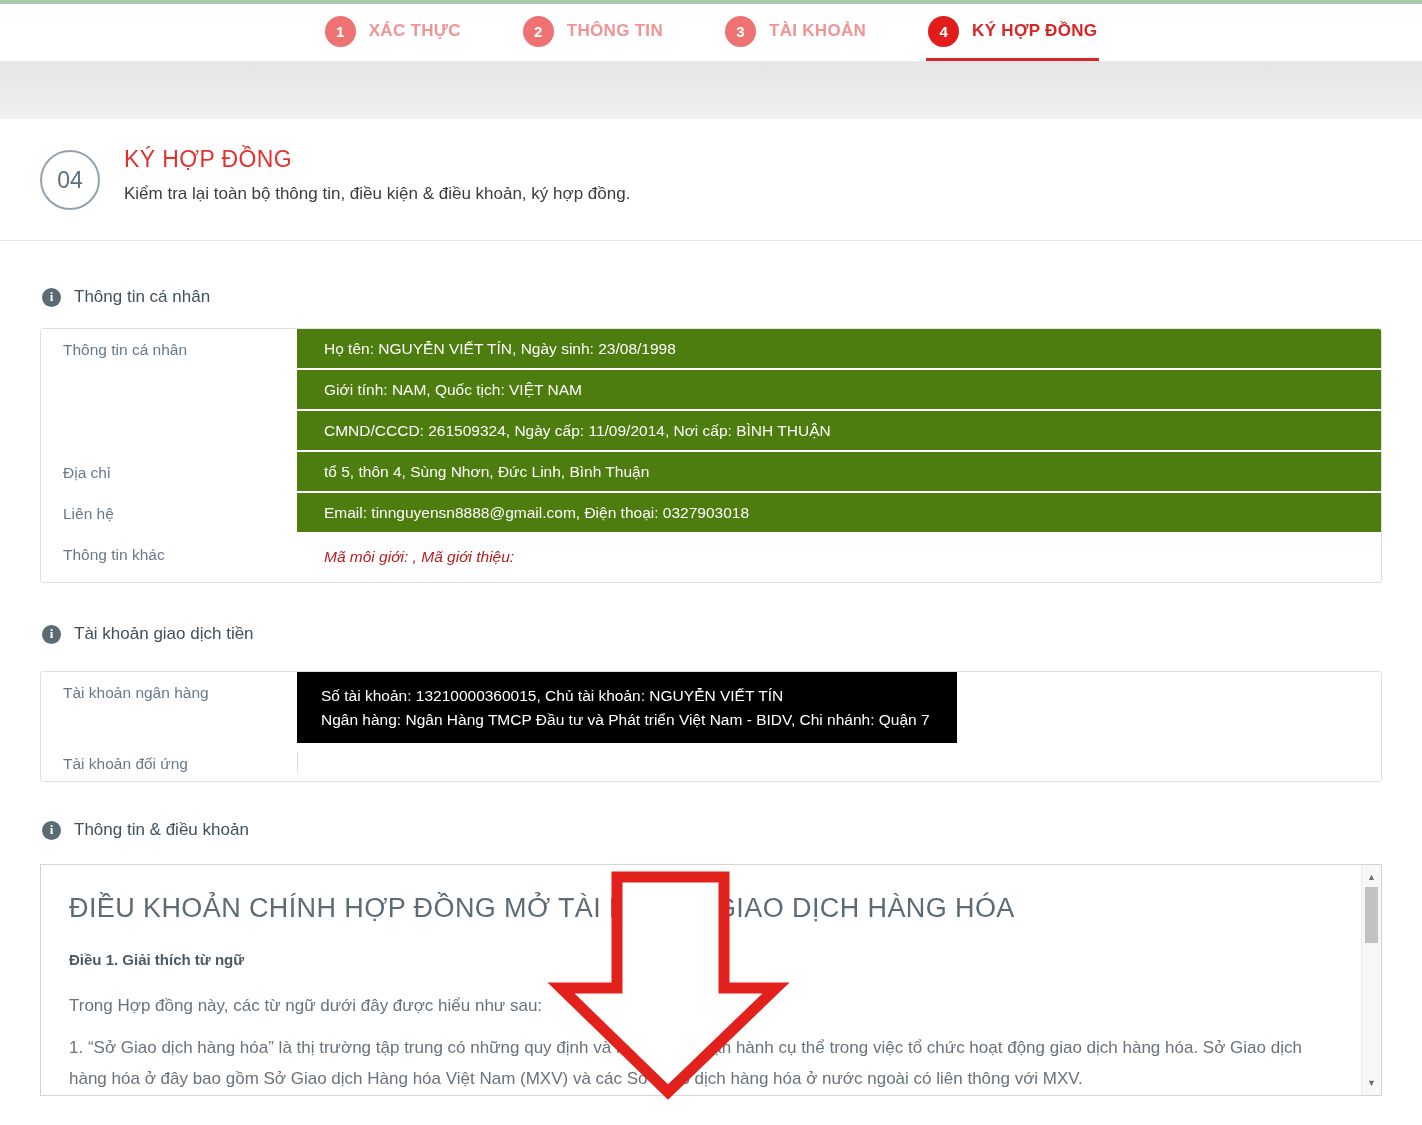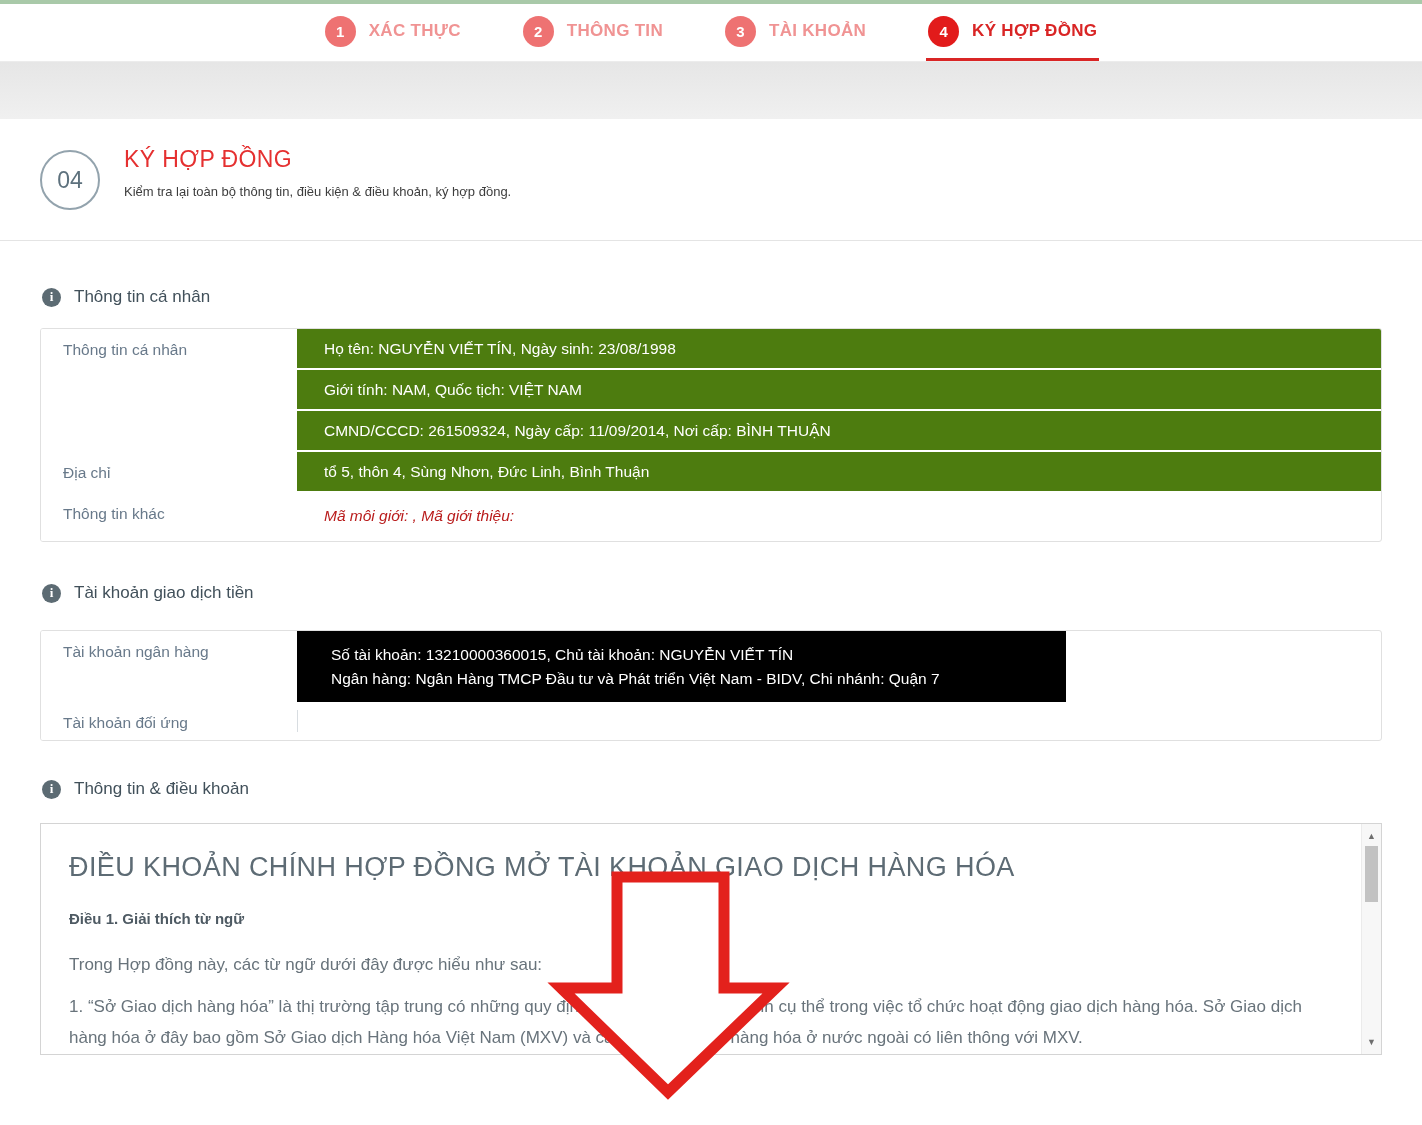"Kiểm tra lại toàn bộ" .card-sub { font-size: 13px -> 17px }
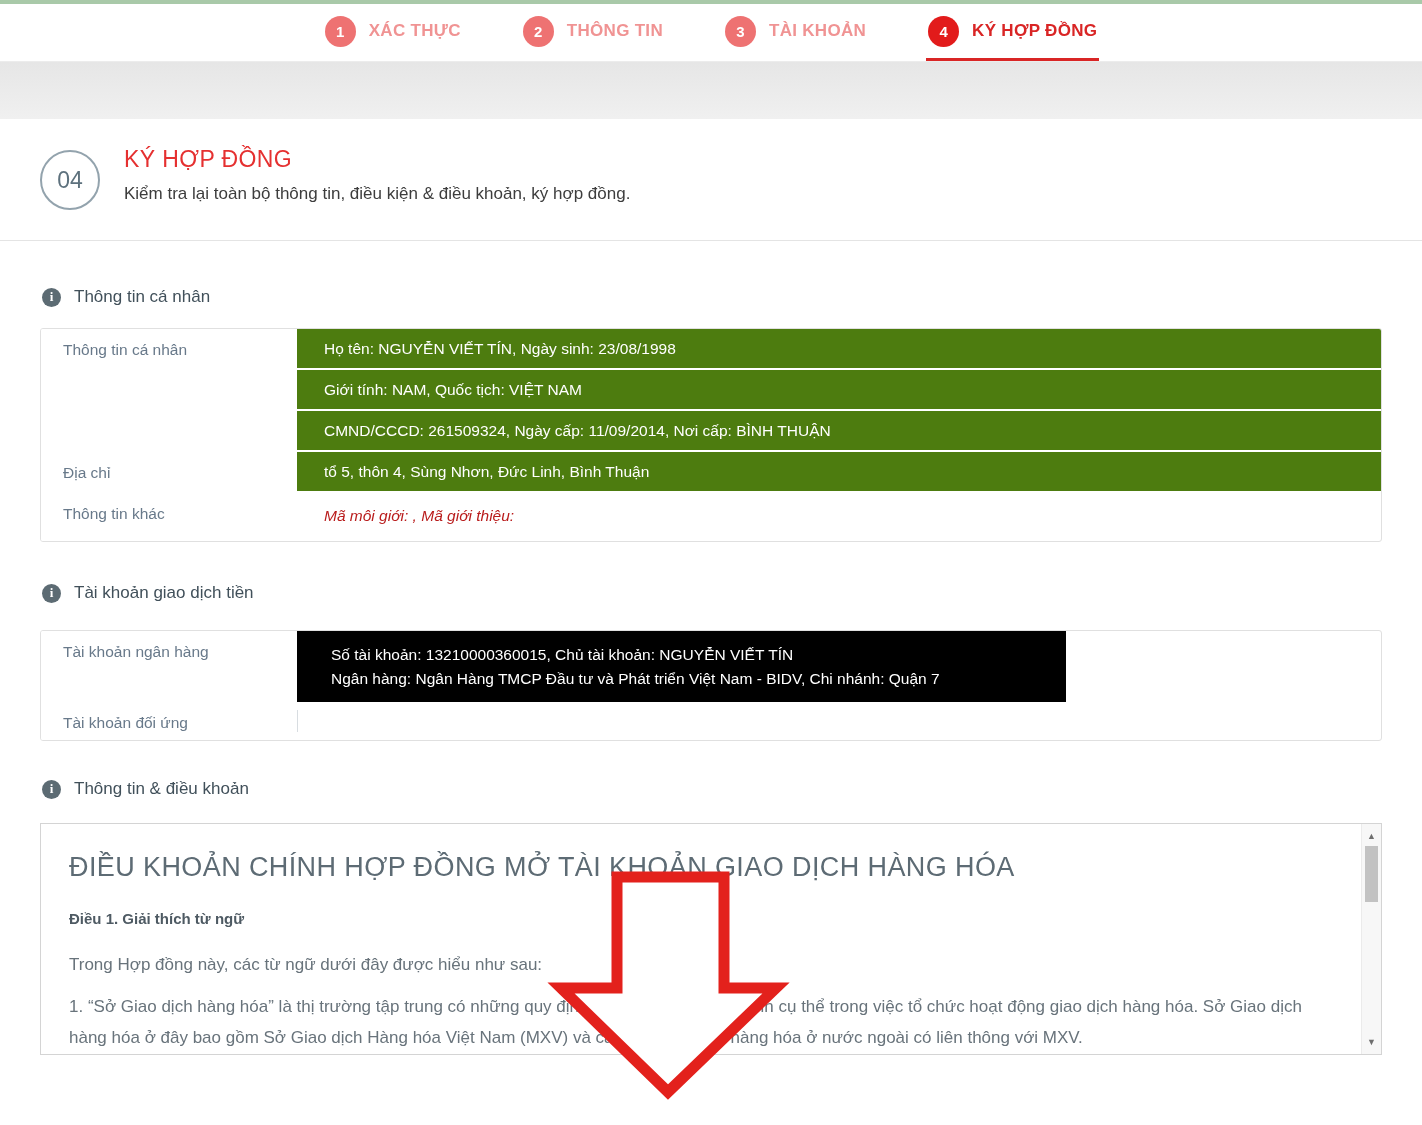"Liên hệ" div.t-row { html: none -> <div> <div>Liên hệ</div> <div>Email: tinnguyensn8888@gmail.com, Điện thoại: 0327903018</div> </div> }
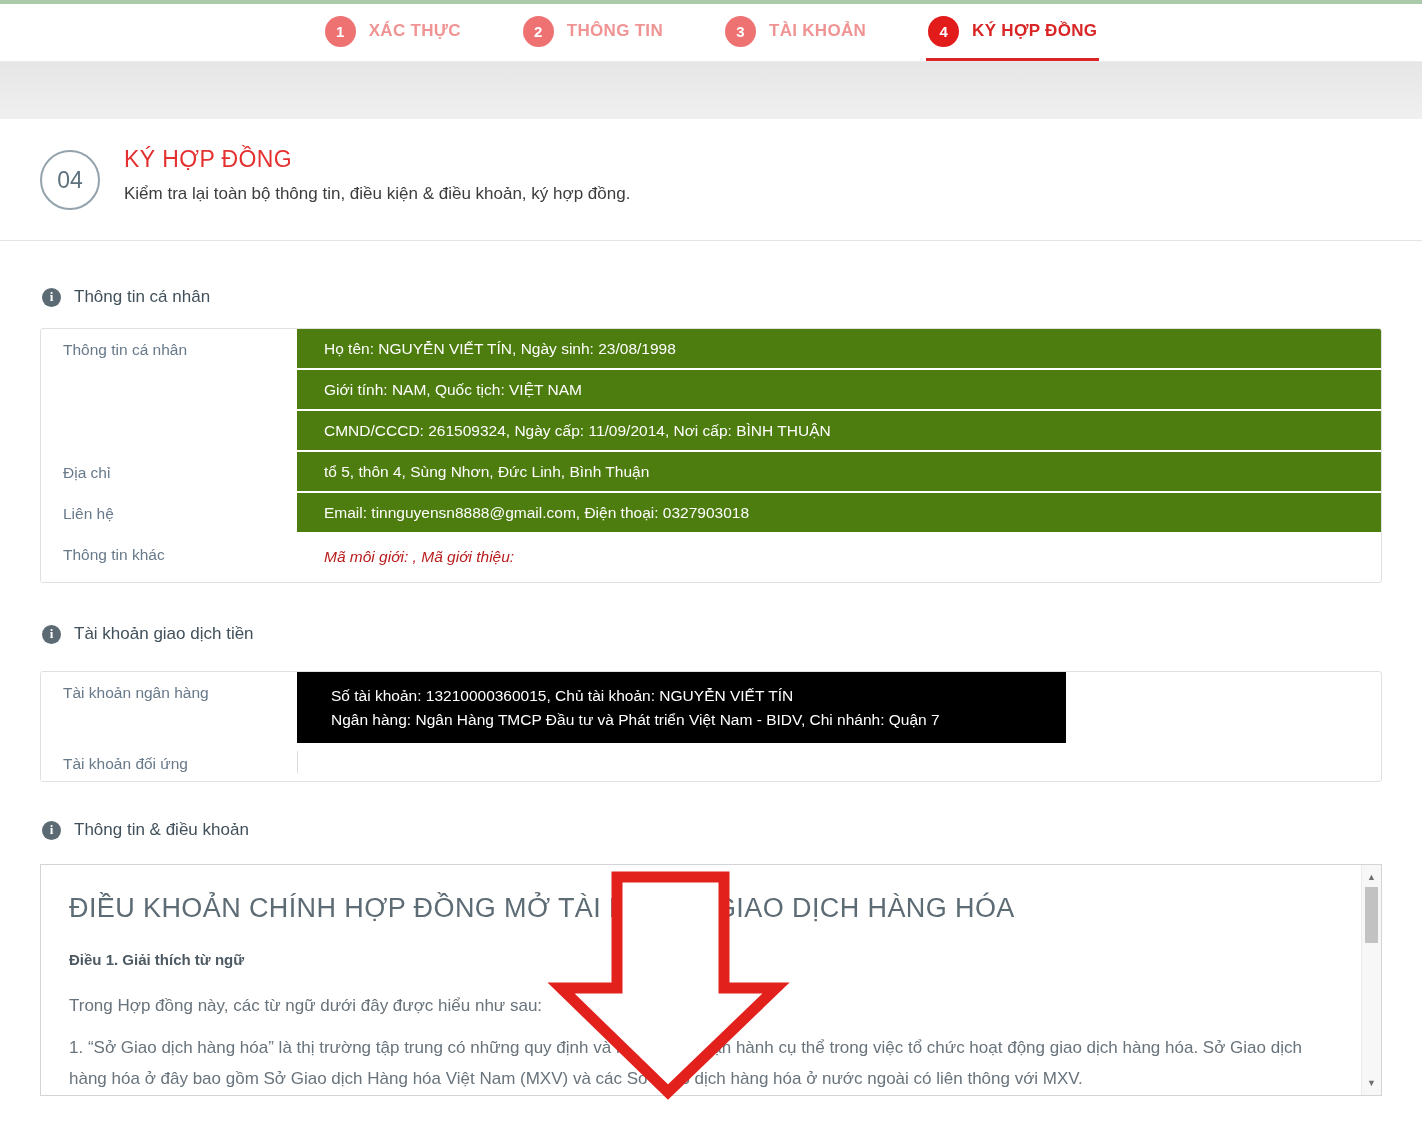"Số tài khoản: 13210000360015, Chủ" .bank-black { padding: 12px 0 11px 34px -> 12px 0 11px 24px; width: 769px -> 660px }
